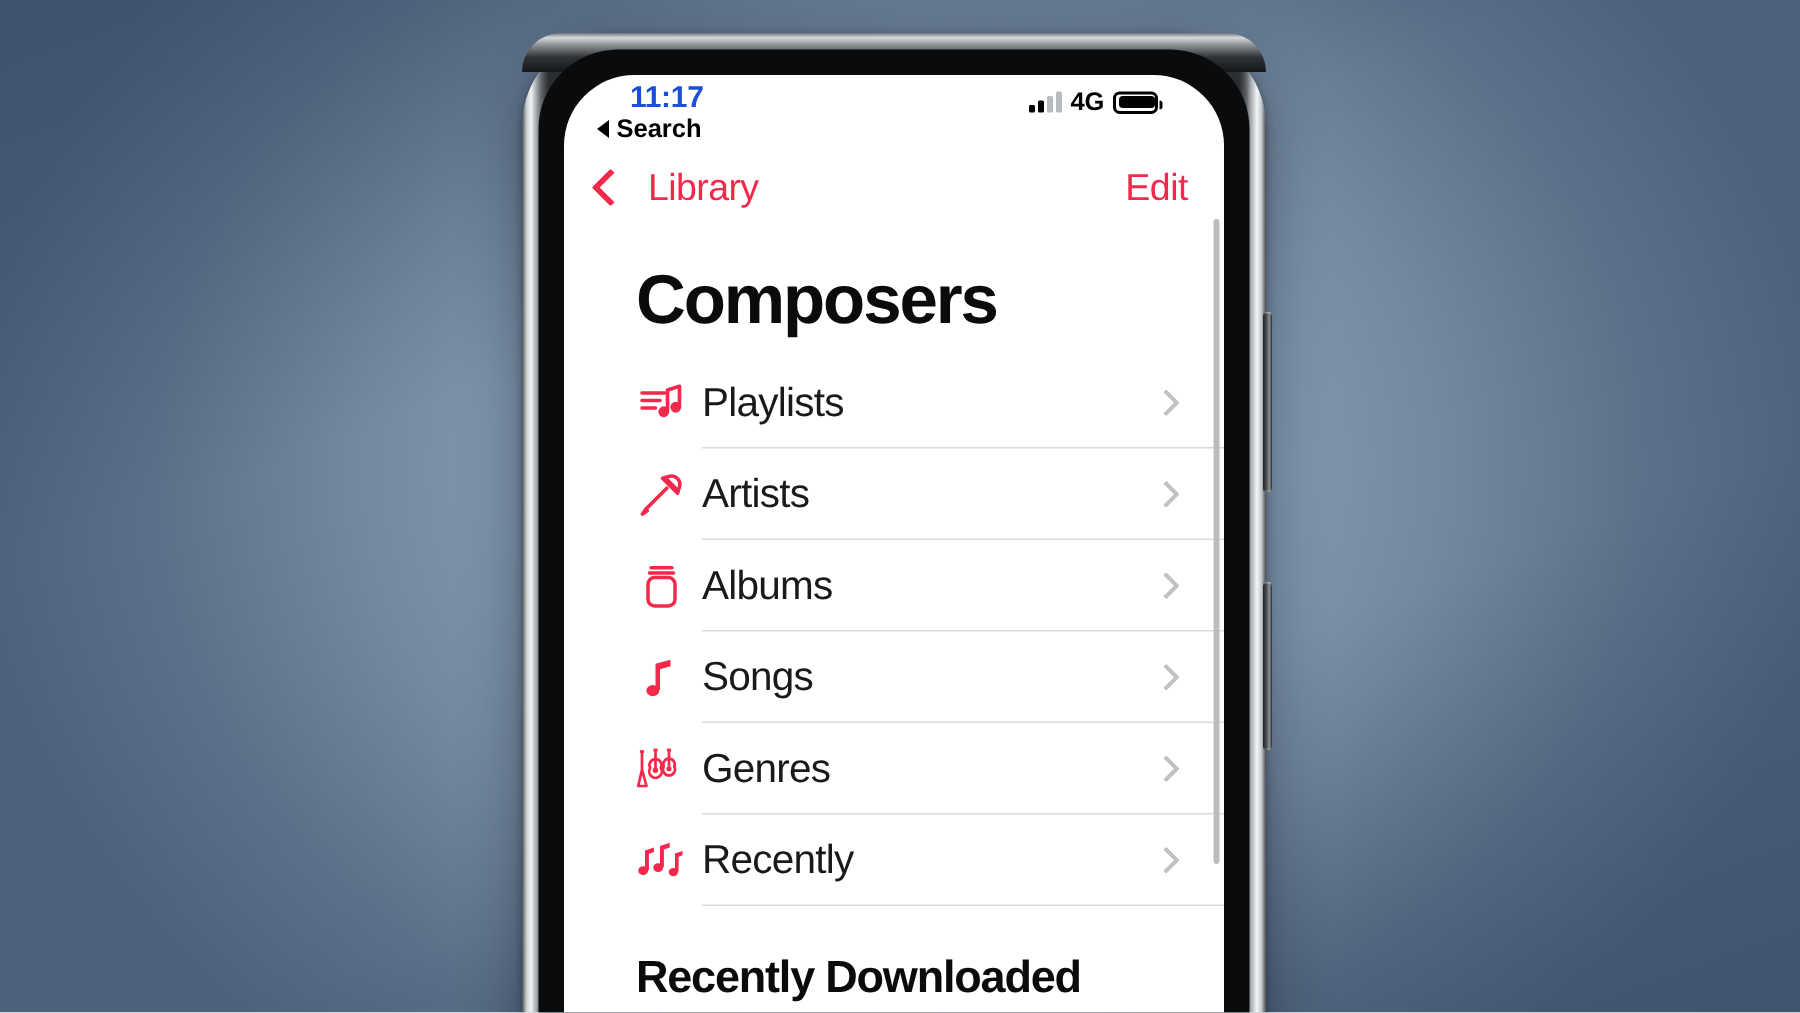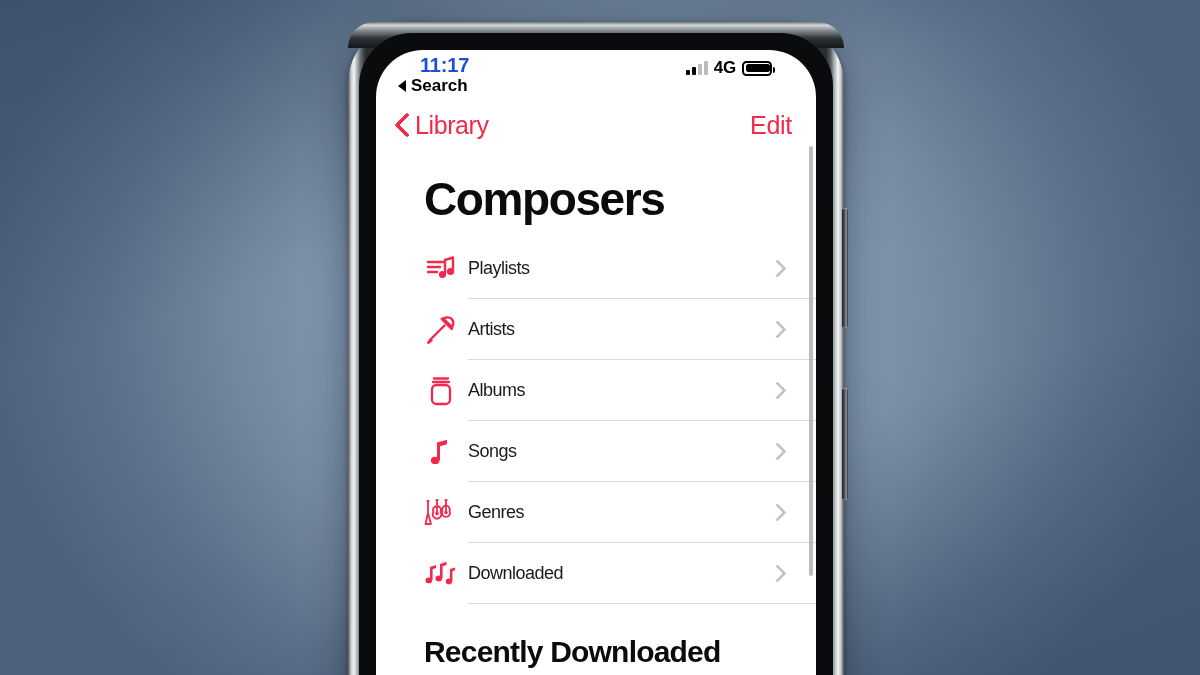"Library" .nav-back { gap: 5px -> 22px }
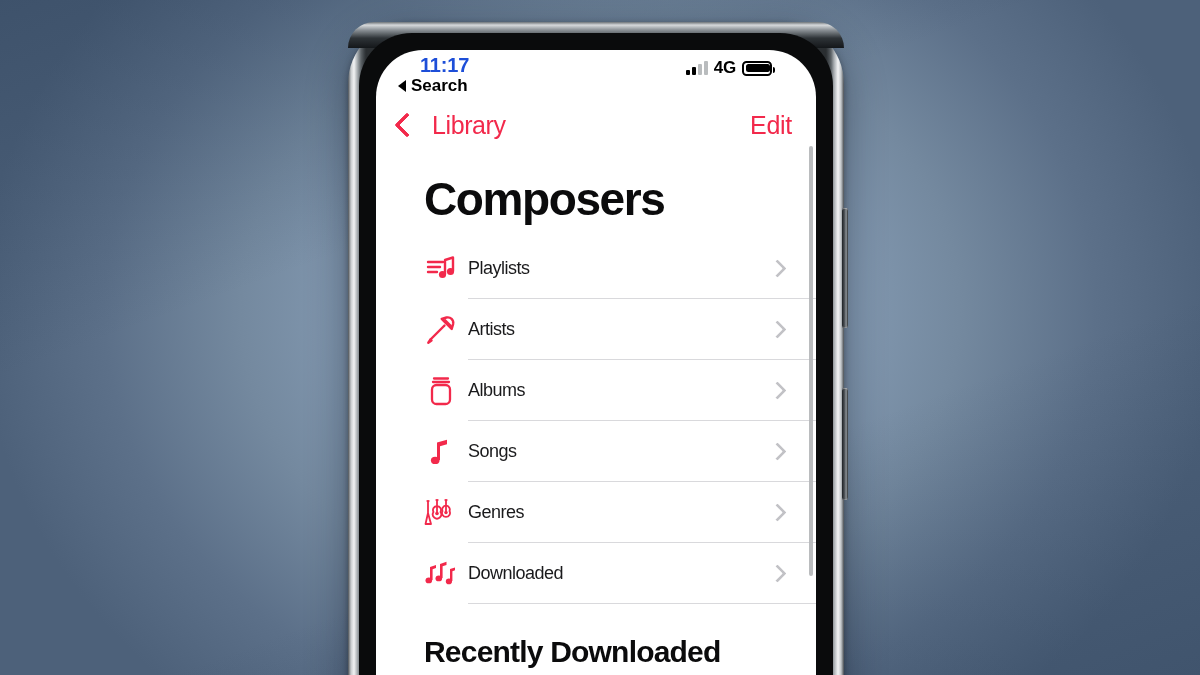"Playlists" .row-label { font-size: 18px -> 27px }
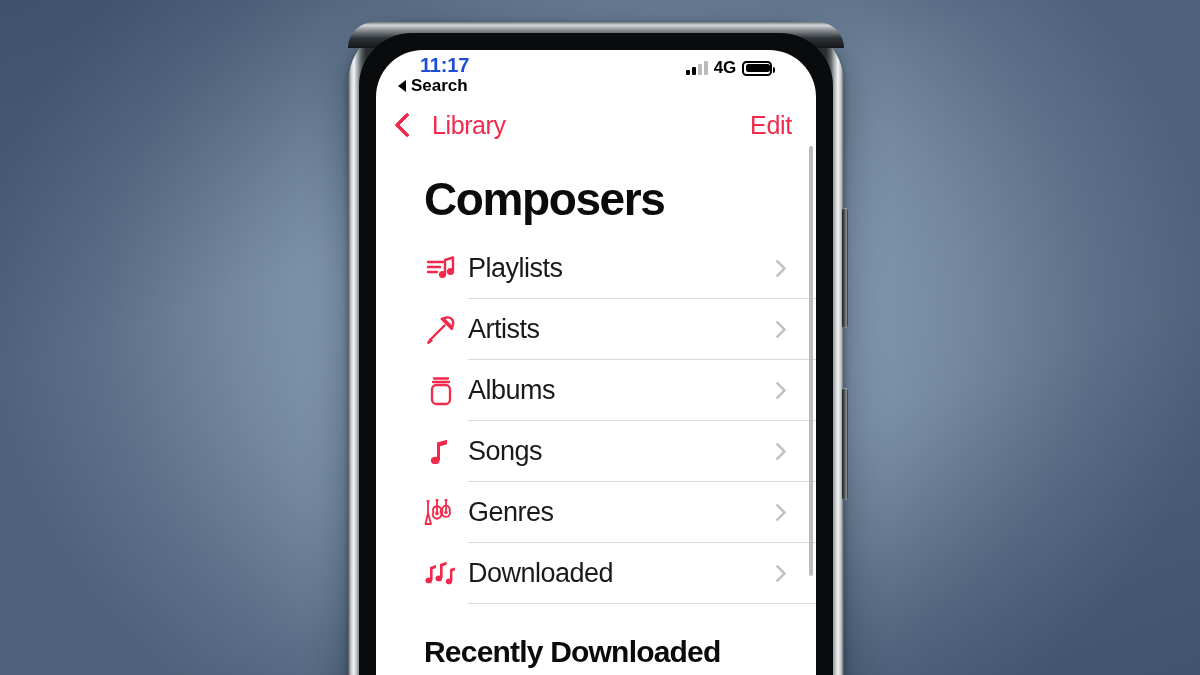"Downloaded" span.row-label { text: Downloaded -> Recently }
